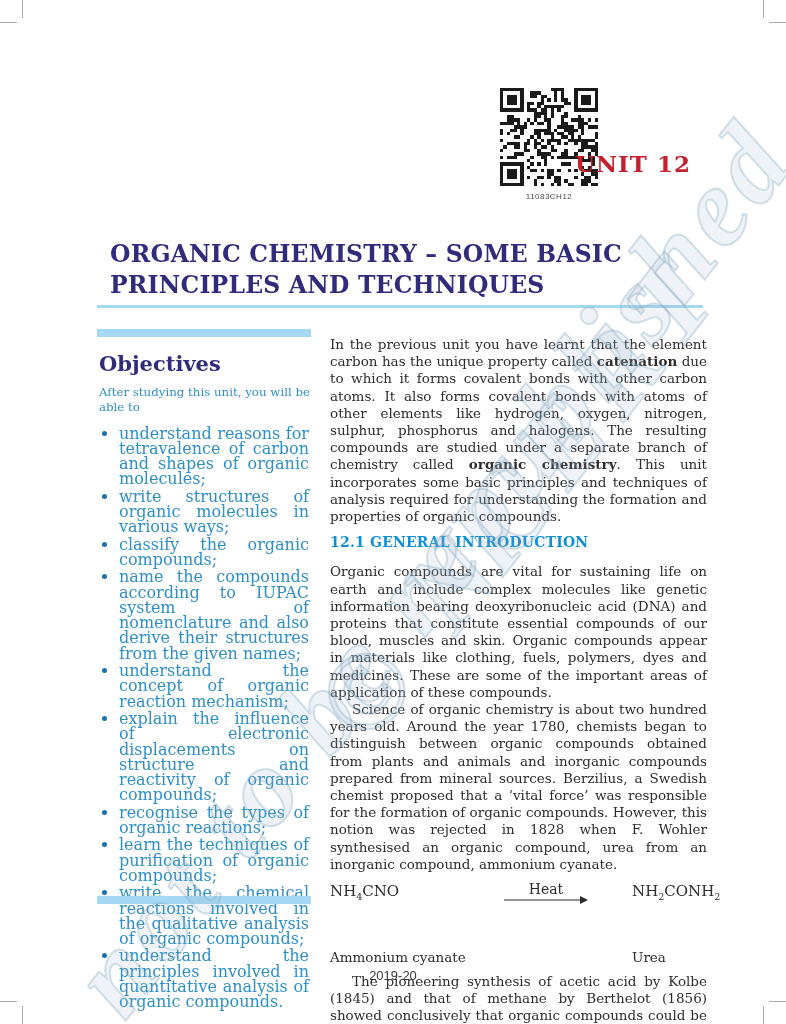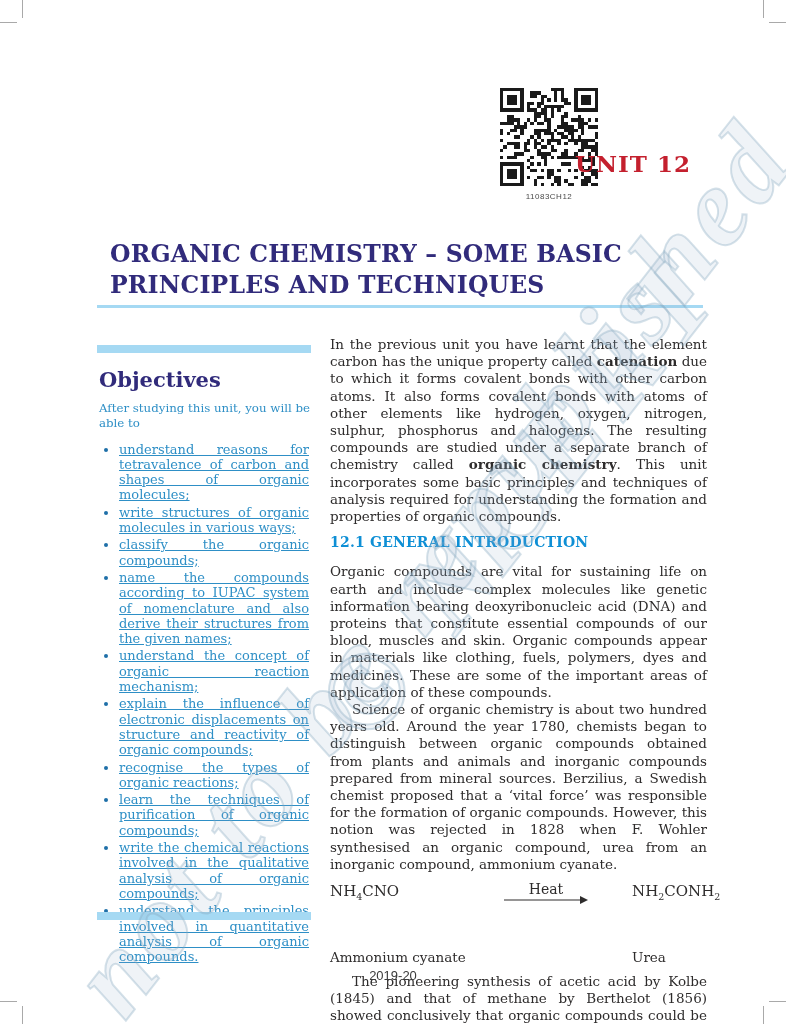"Objectives" #sidebar { top: 345px -> 329px }
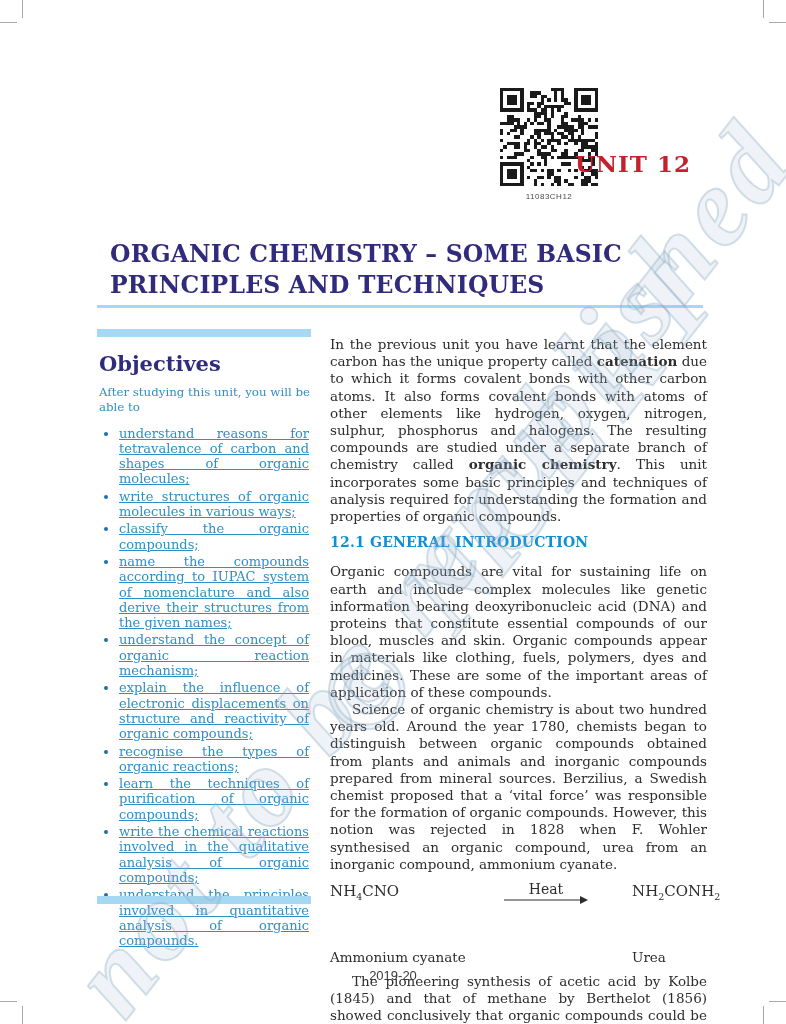"understand reasons for tetravalence of" #objectives-list { font-size: 13px -> 16px; text-decoration: underline -> none }
